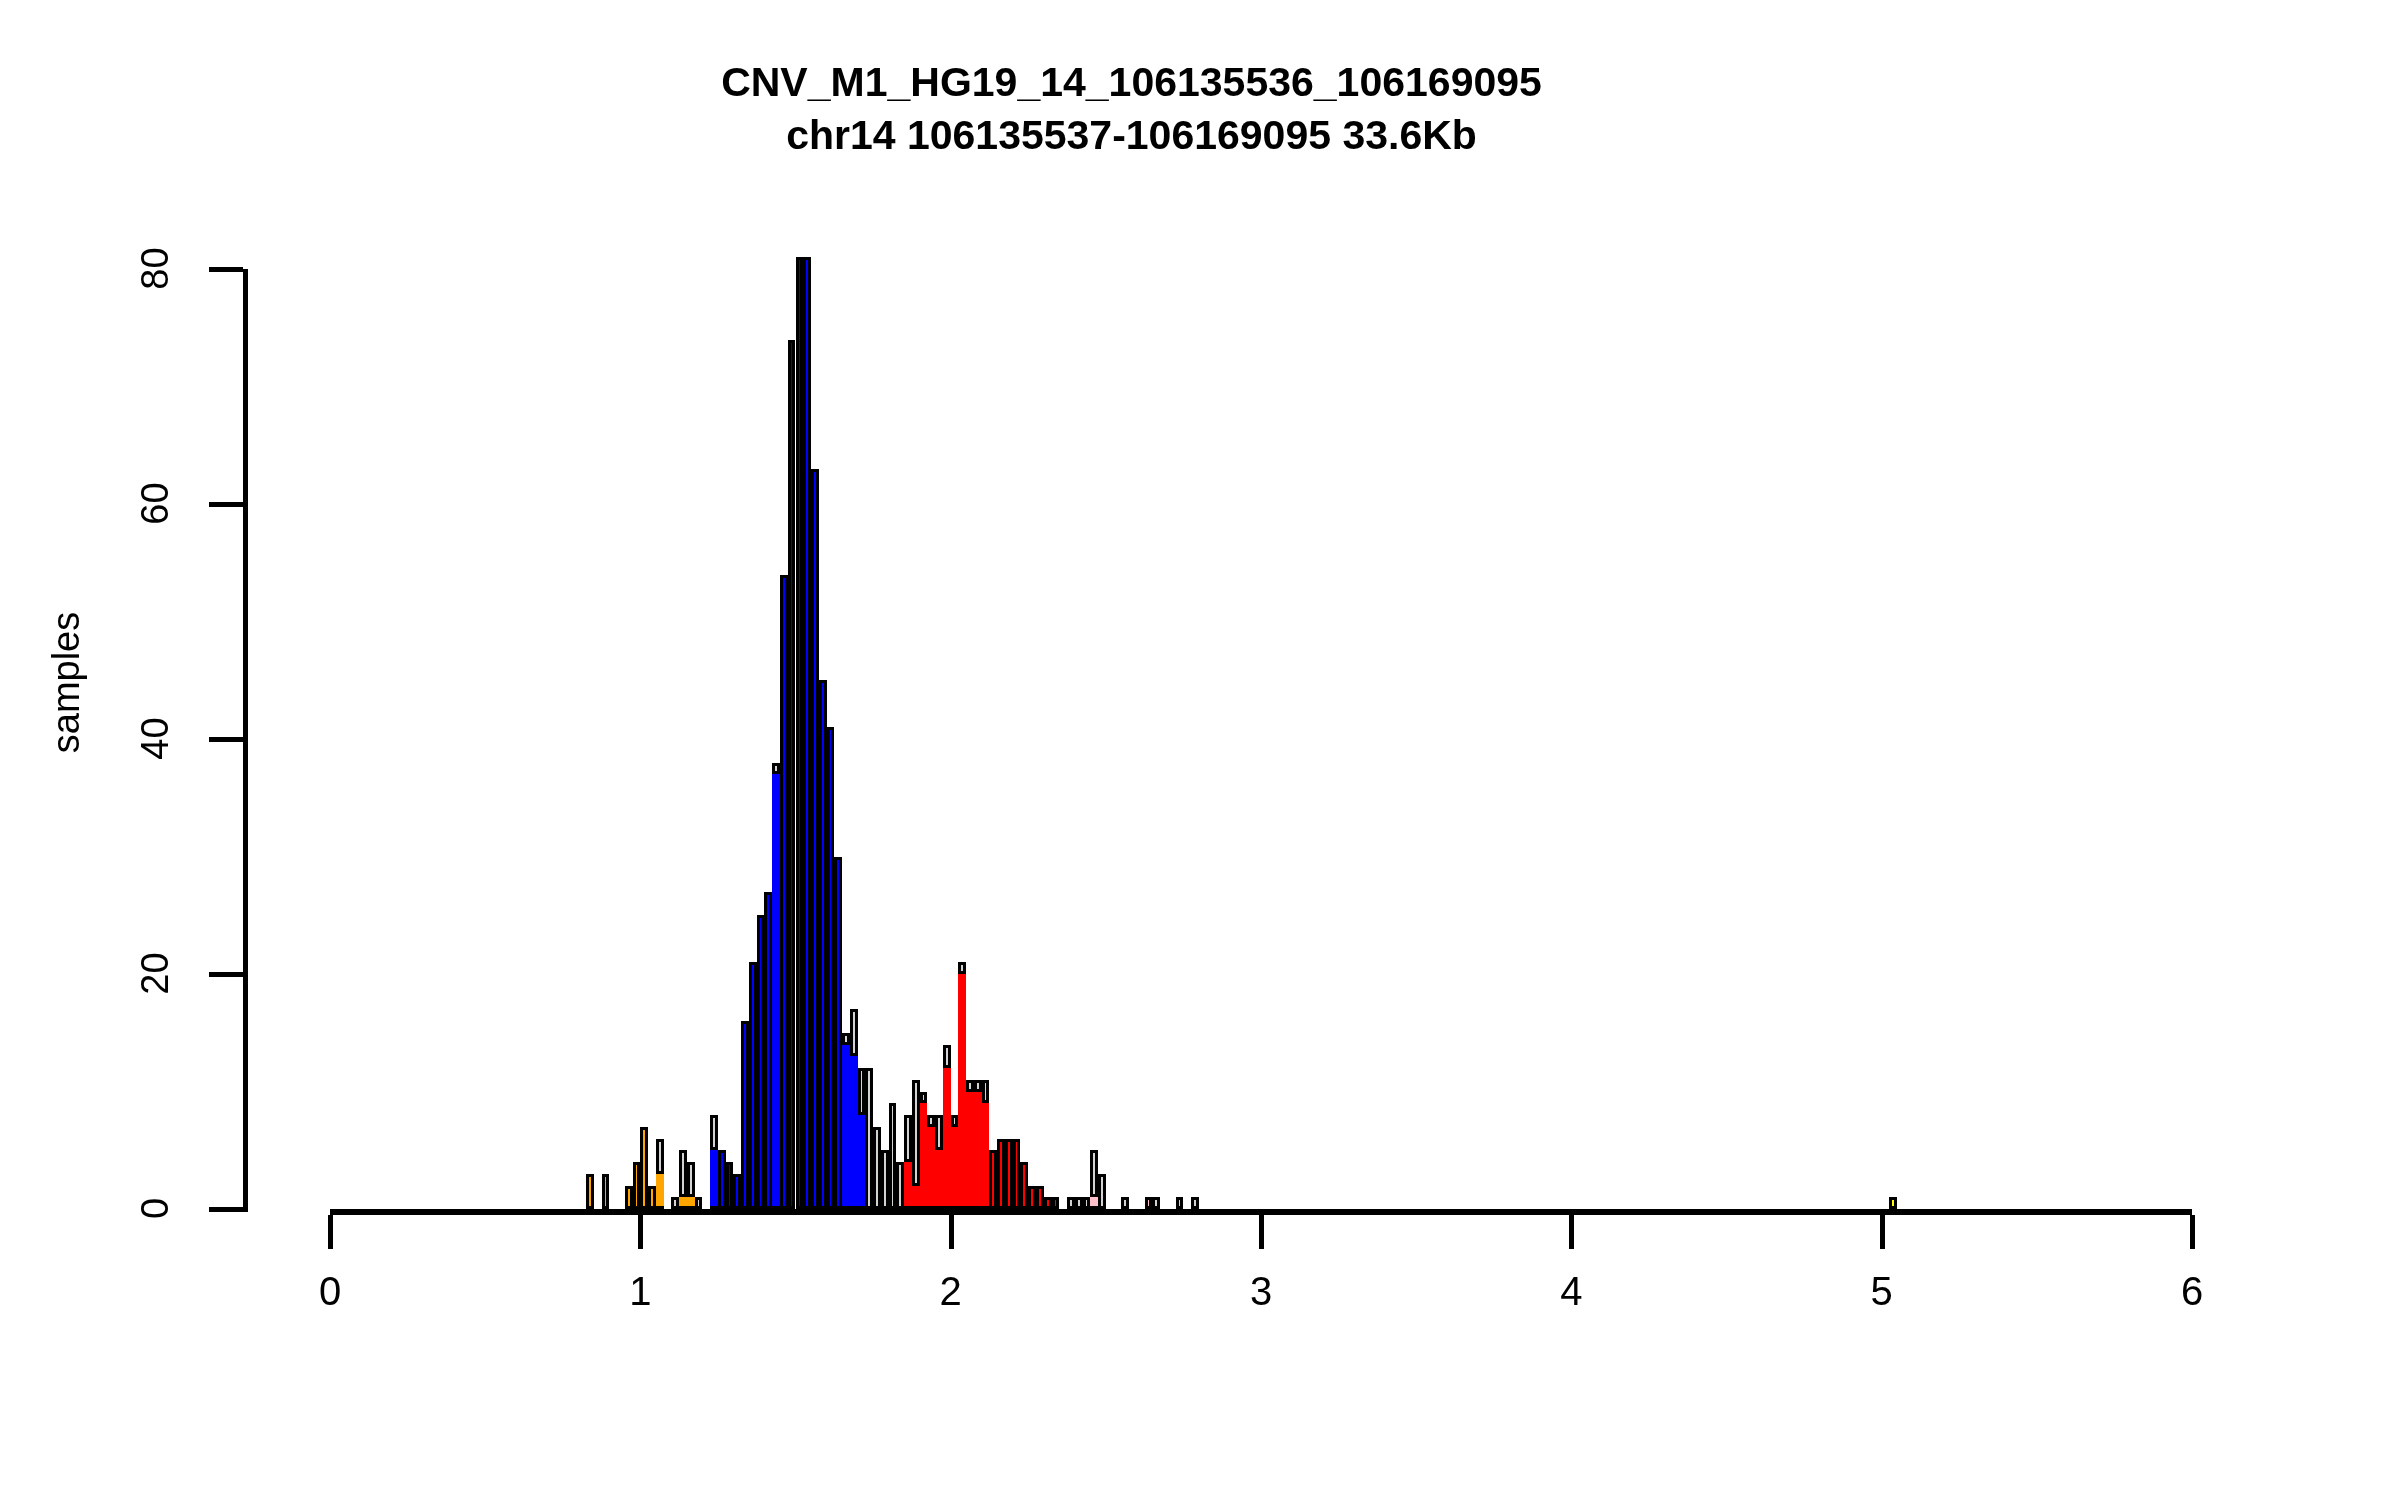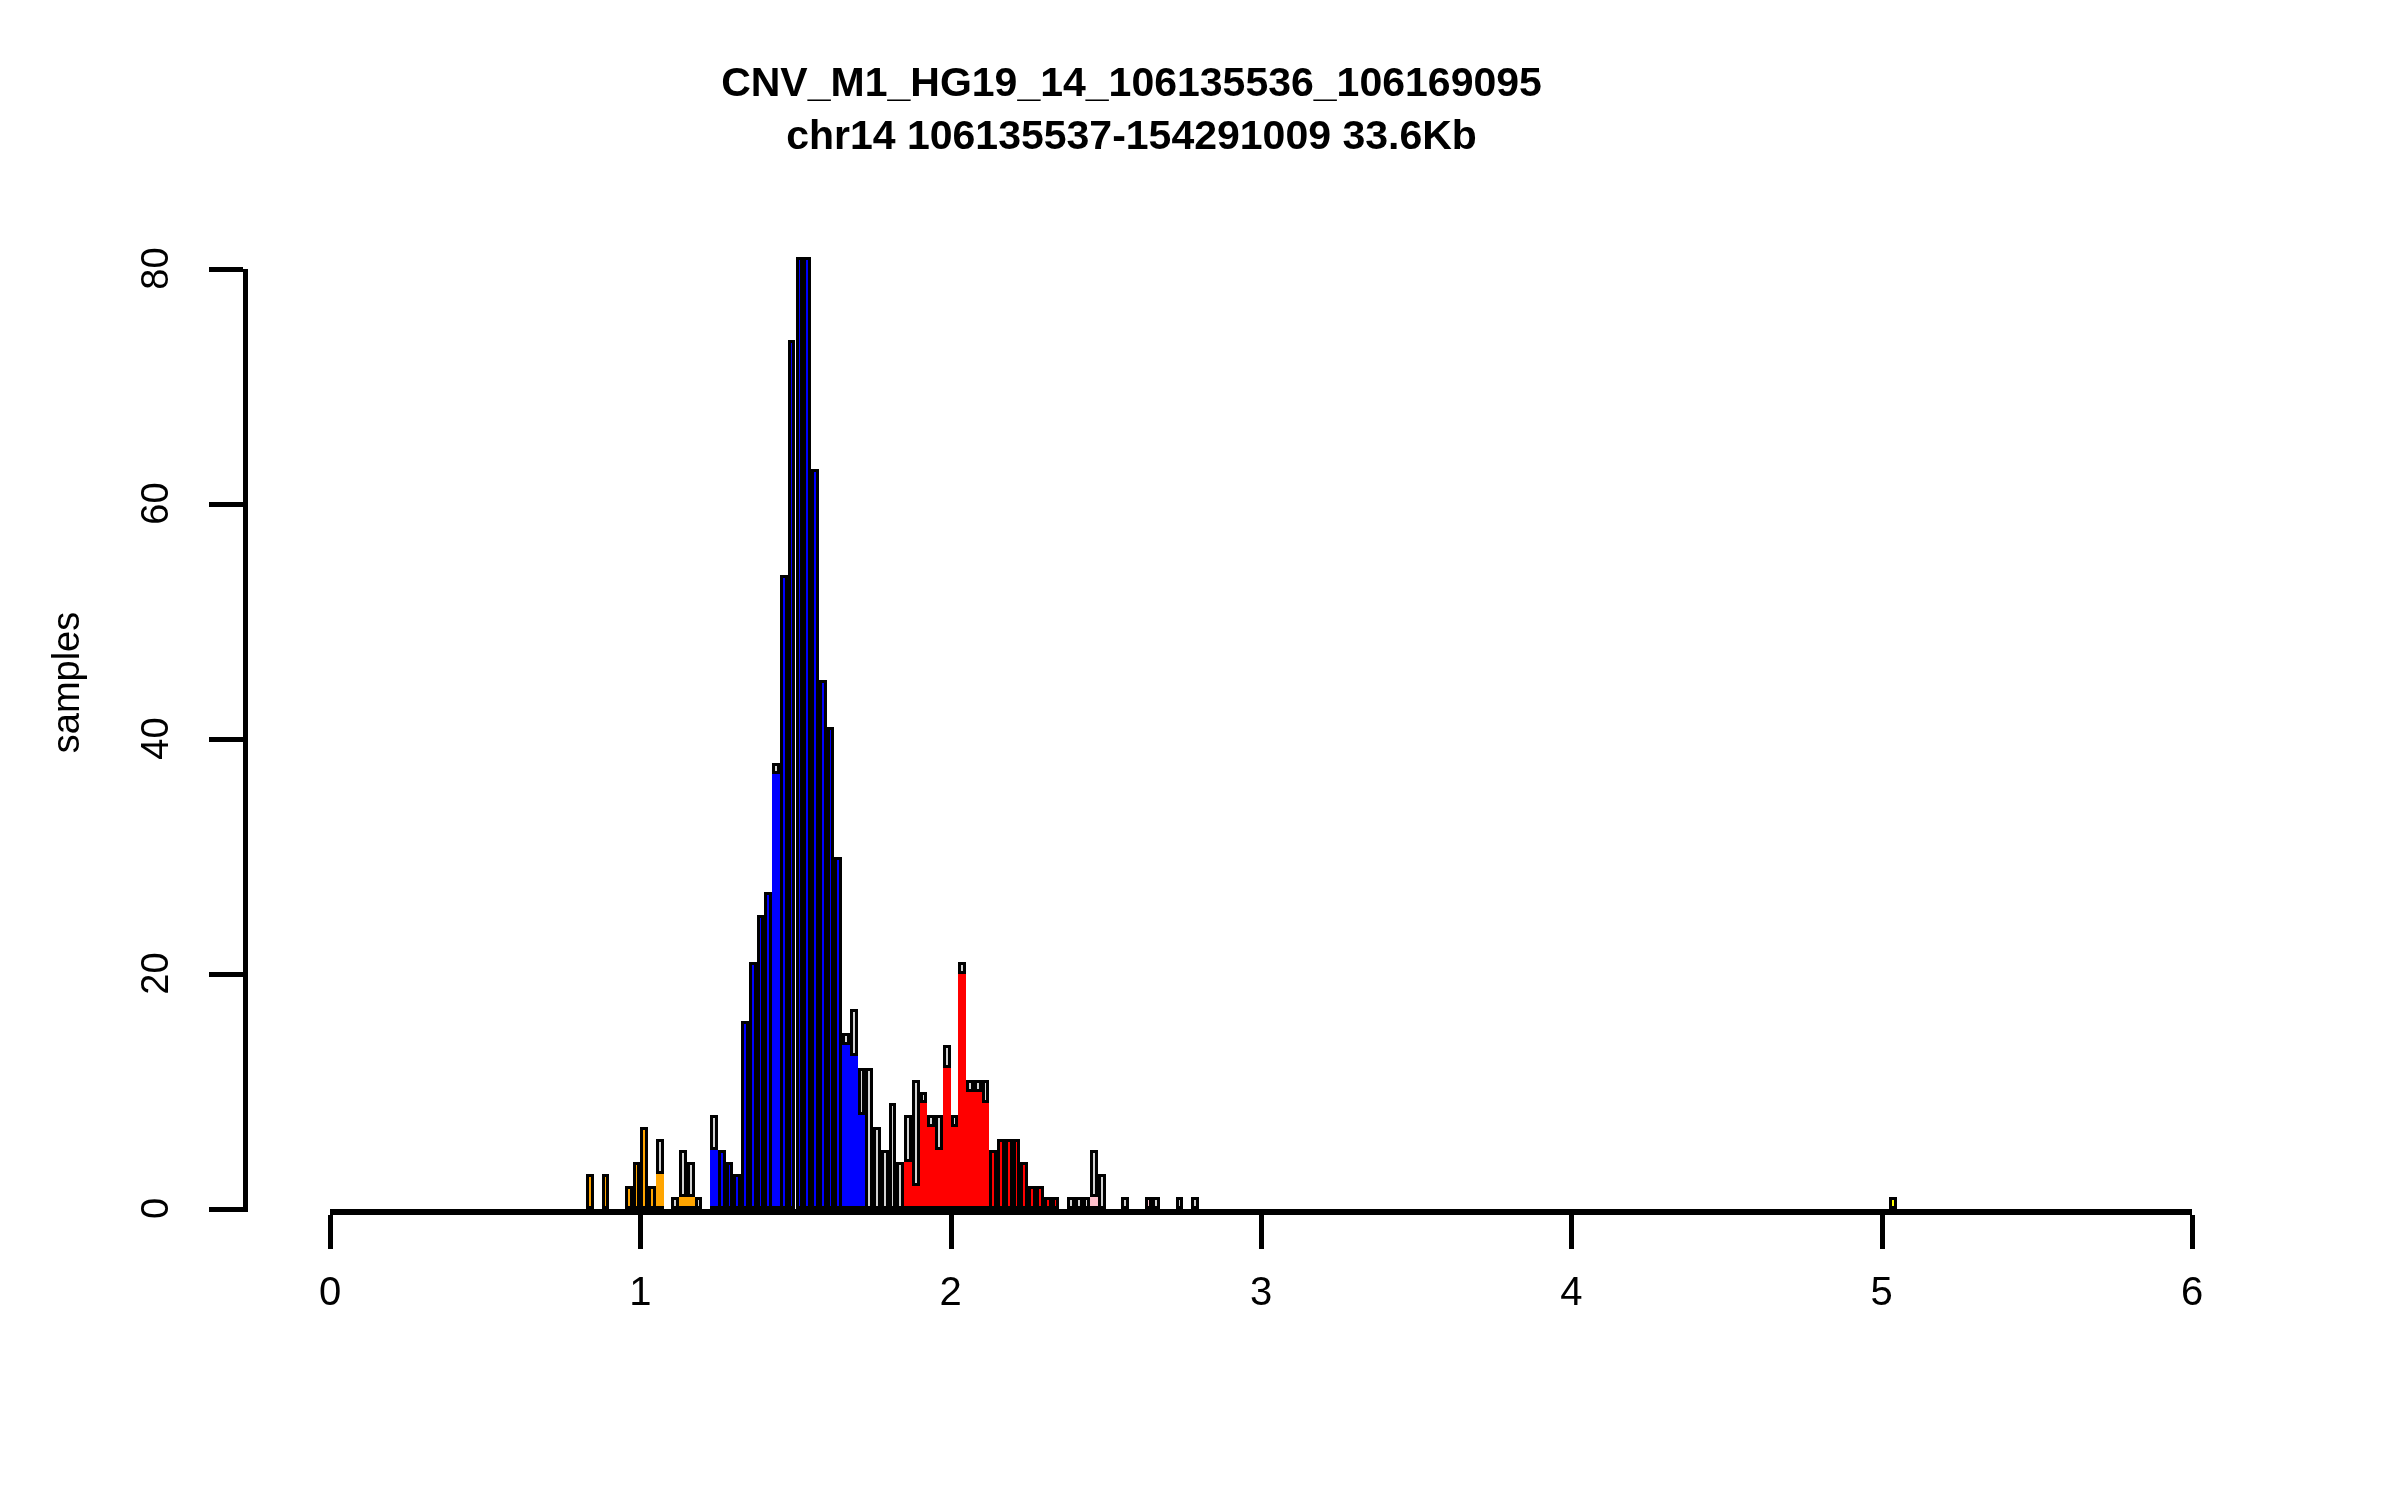"chr14 106135537-154291009 33.6Kb" div.title { text: 106135537-154291009 -> 106135537-106169095 }
